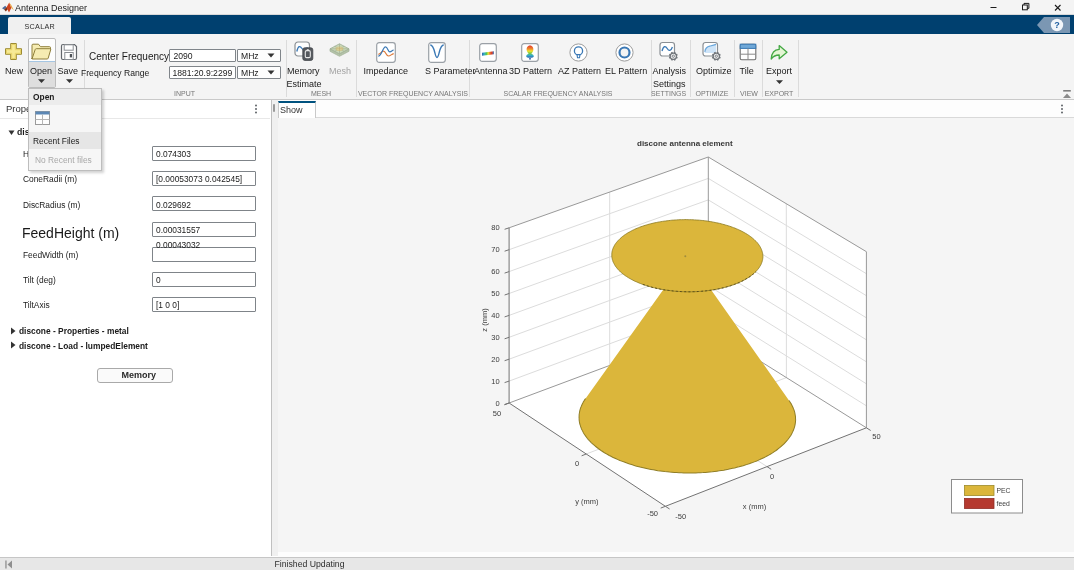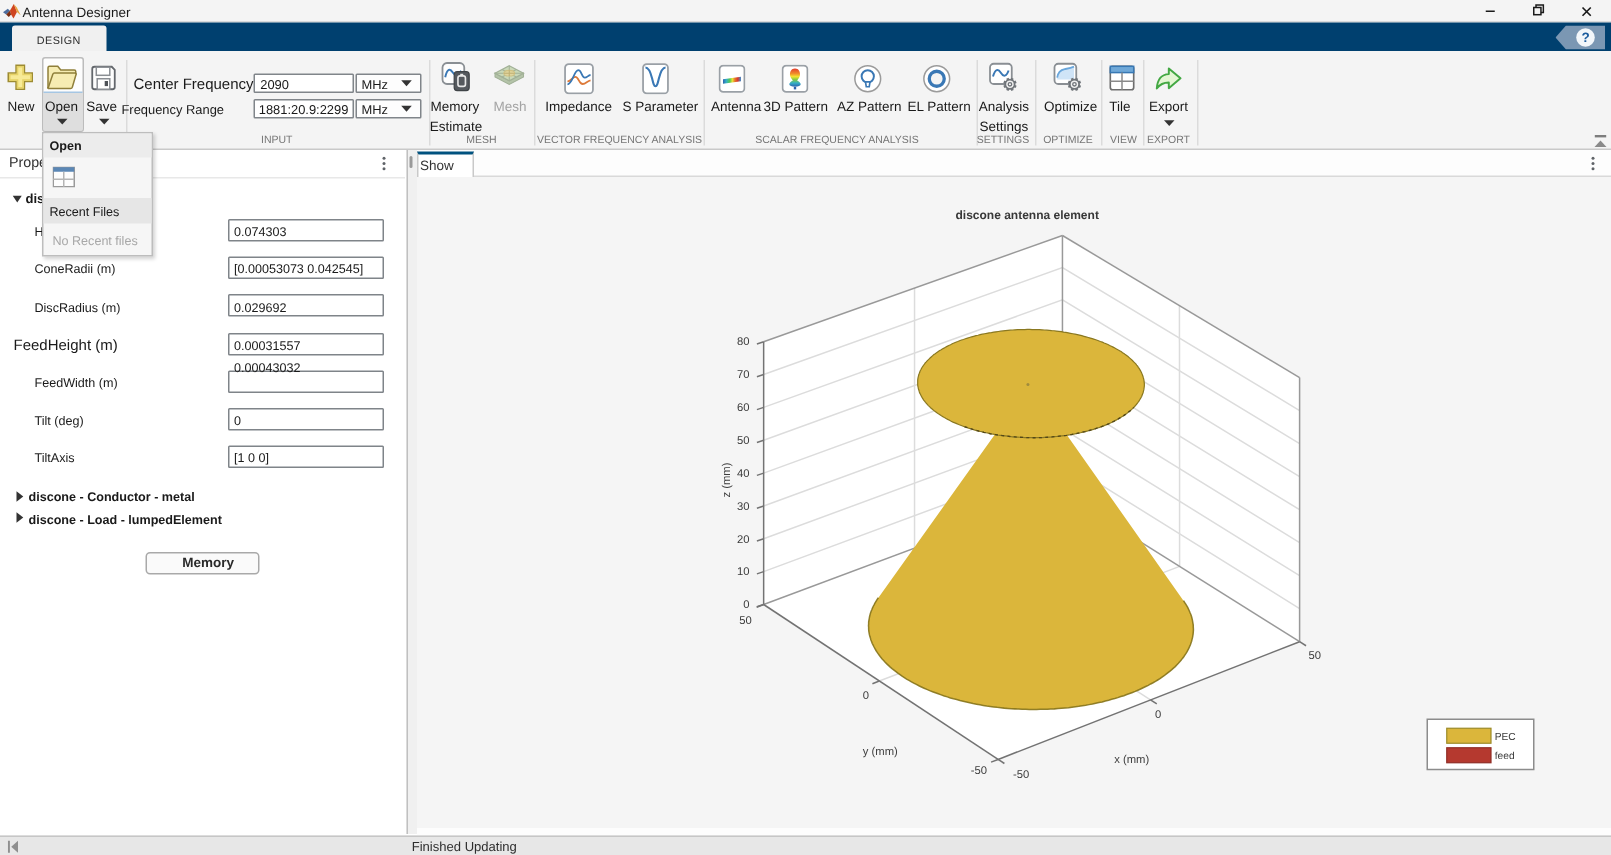"DESIGN" div.tx { text: DESIGN -> SCALAR }
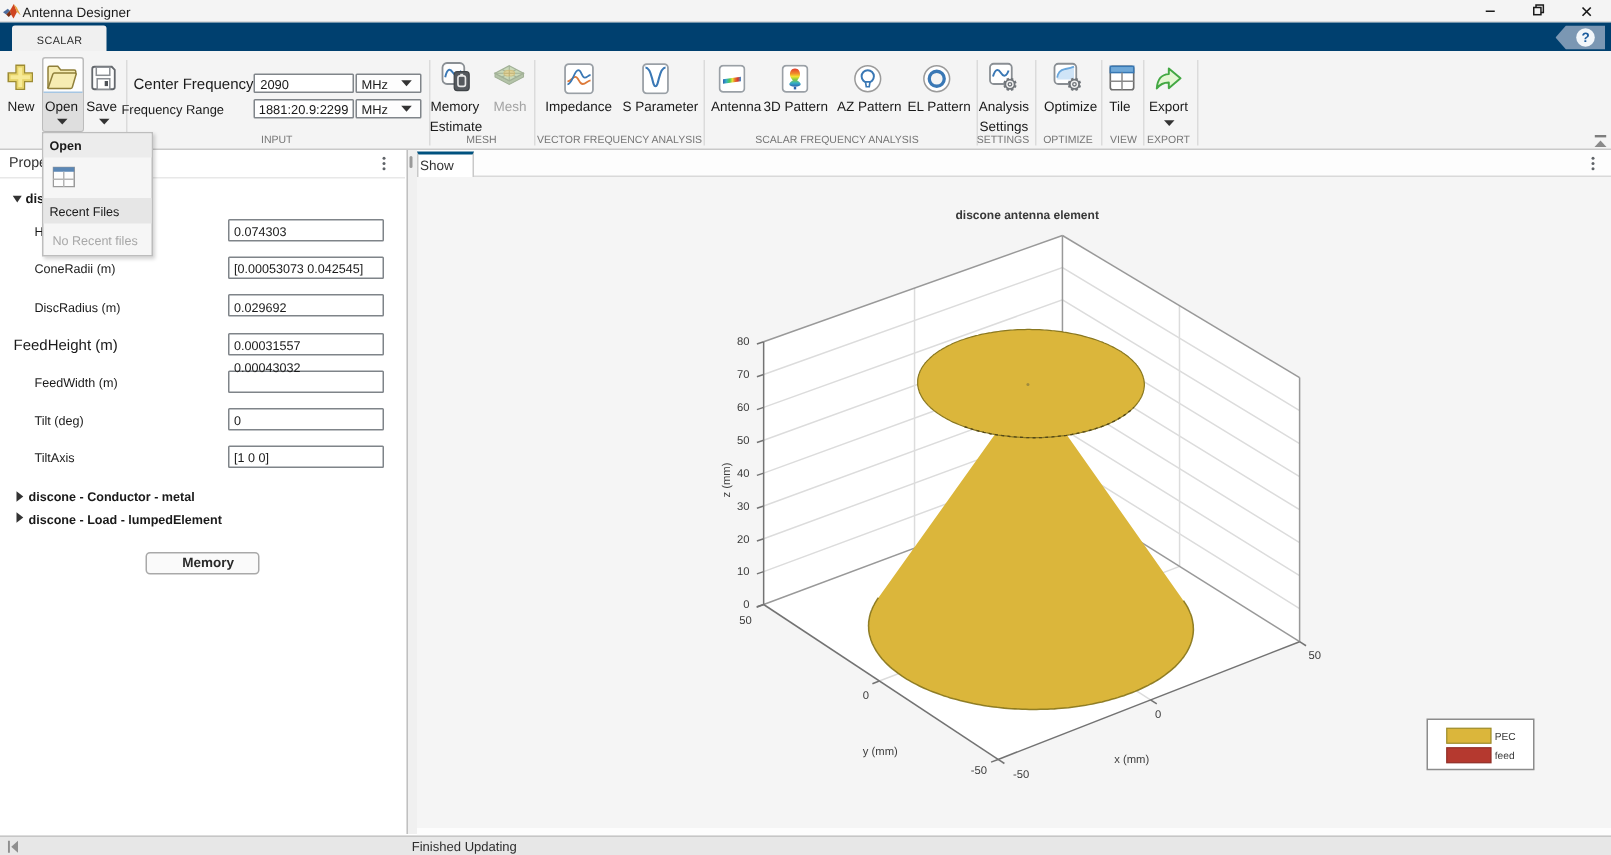"S Parameter" div.lbl { left: 415px -> 425px }
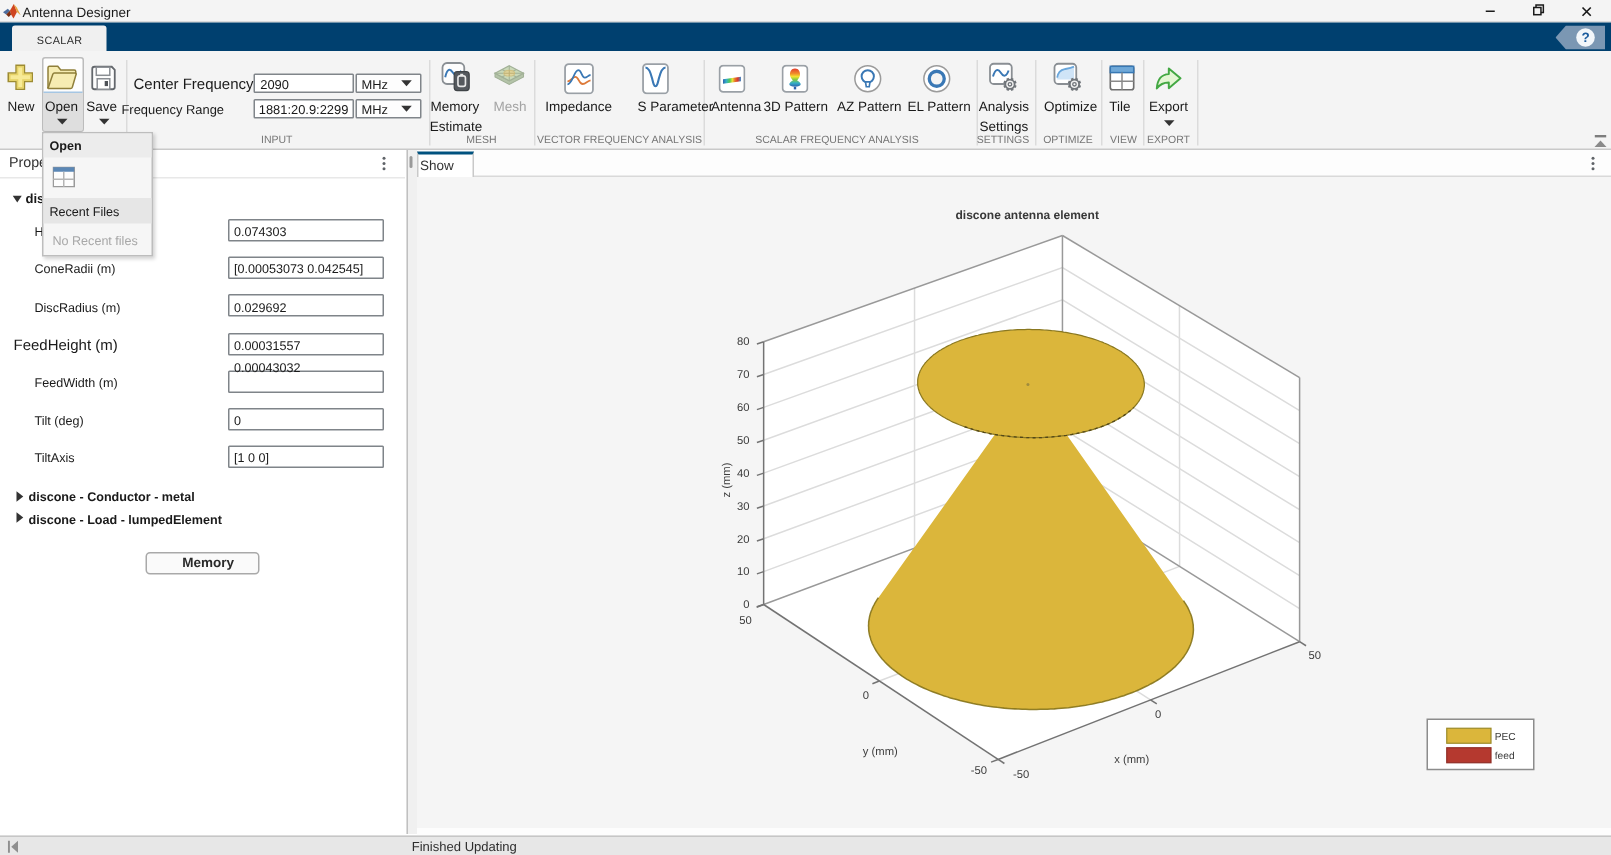"FeedHeight (m)" div.tx { font-size: 10px -> 14px; left: 9px -> 22px }
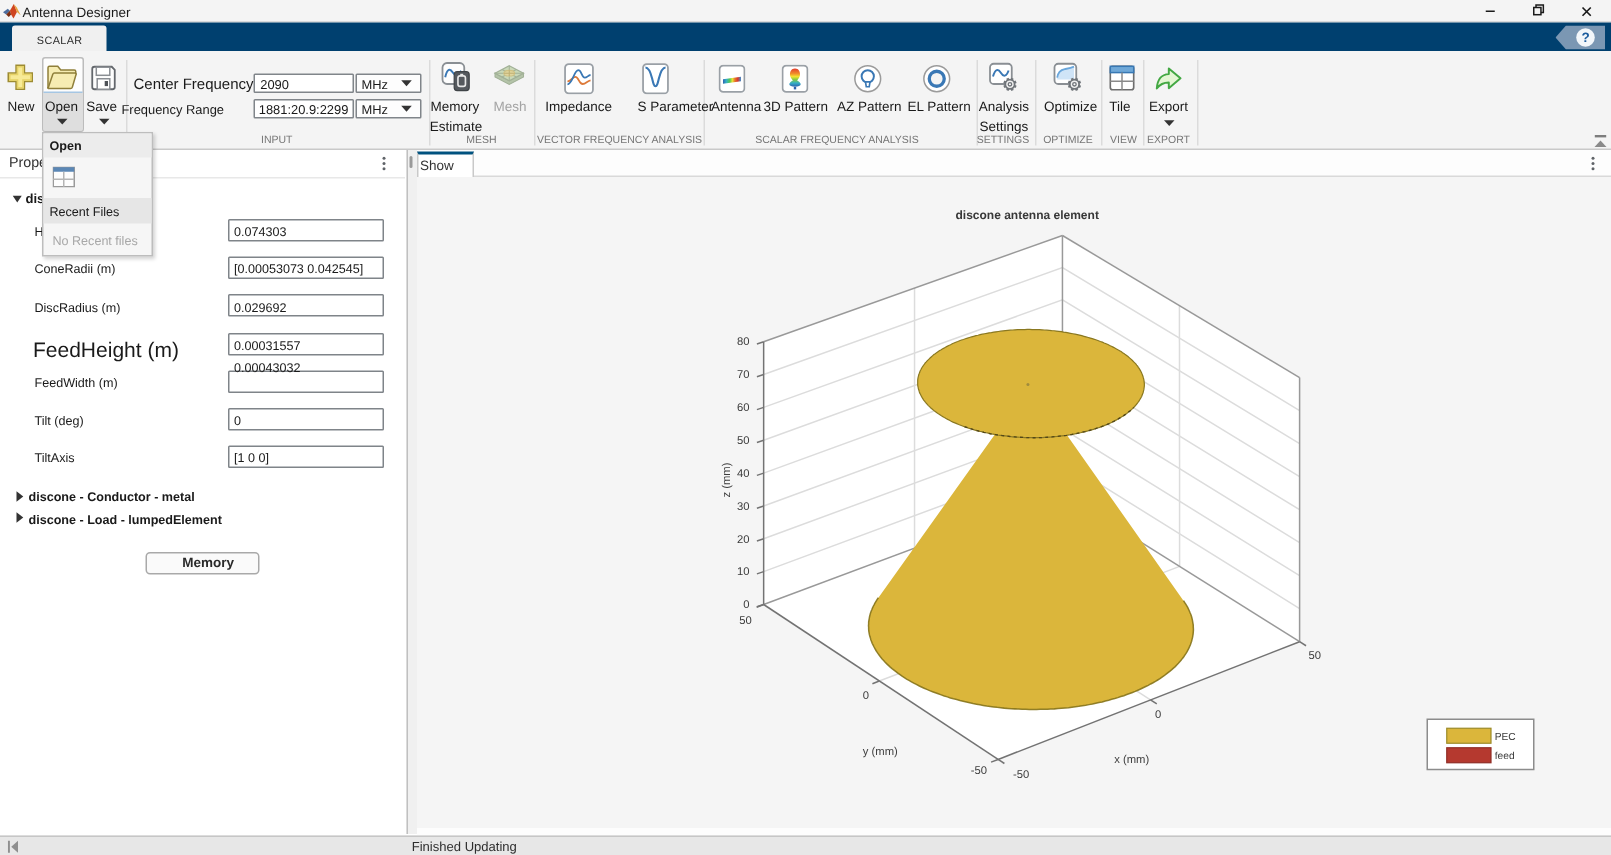"discone - Conductor - metal" div.tx { text: Conductor -> Properties }
